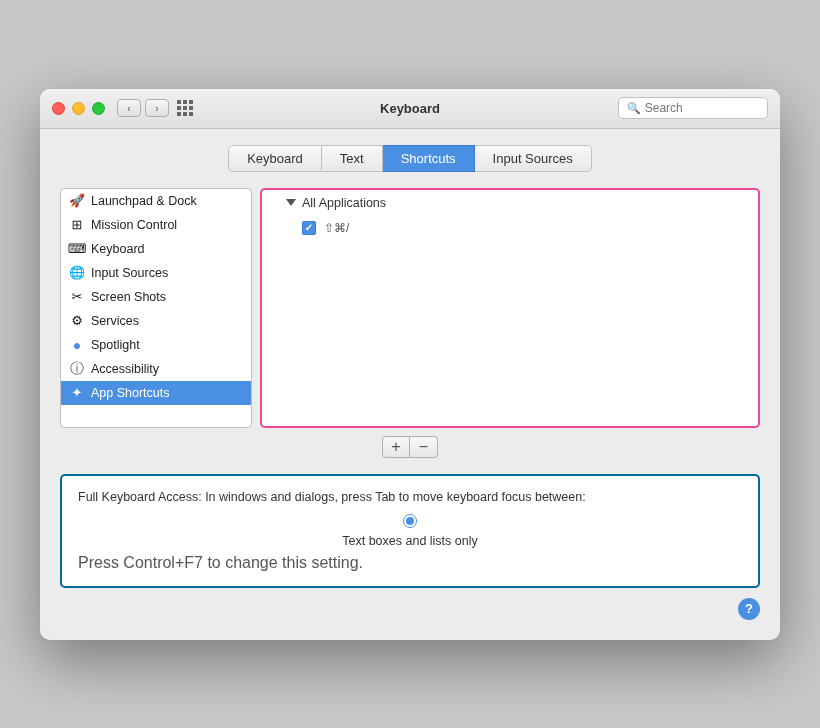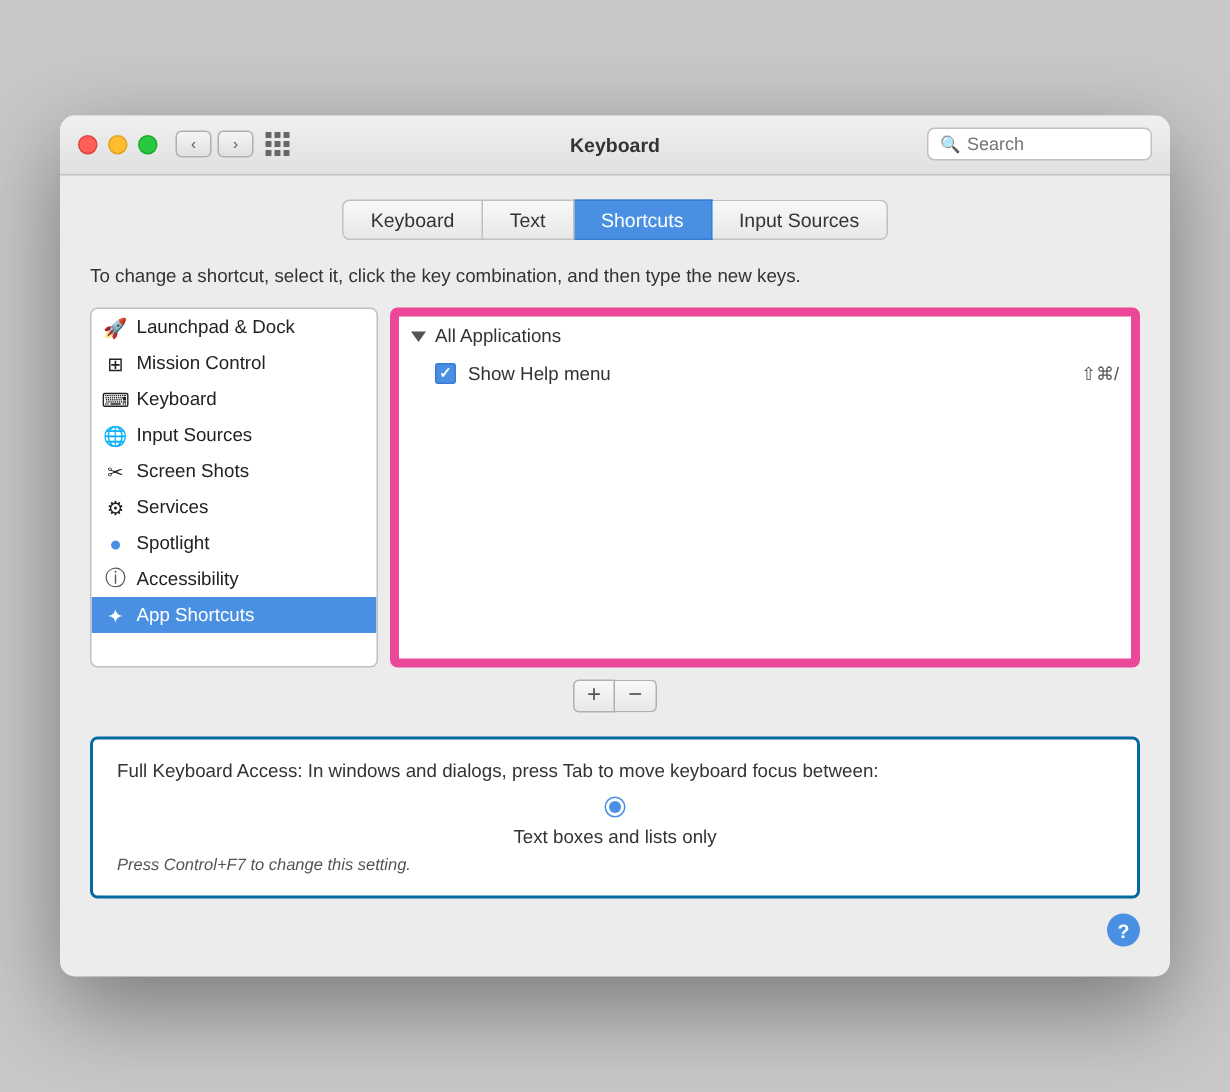"To change a shortcut, select" div.description { html: <div>To change a shortcut, select it, click the key combination, and then type the new keys.</div> -> none }
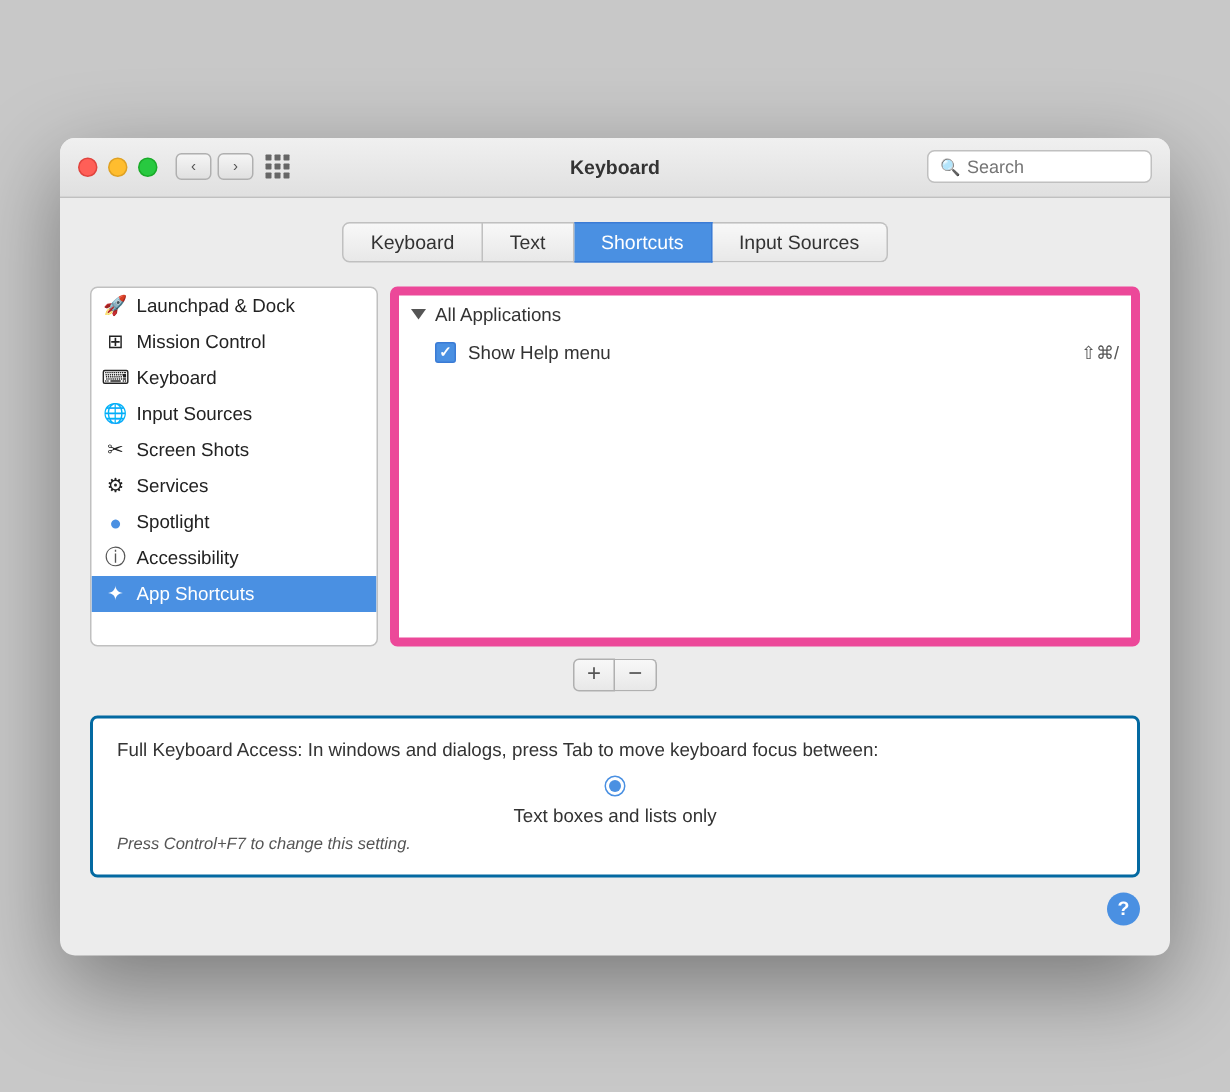"All Applications" .right-panel { border: 6px solid #ec4899 -> 2px solid #ec4899; padding-left: none -> 16px }
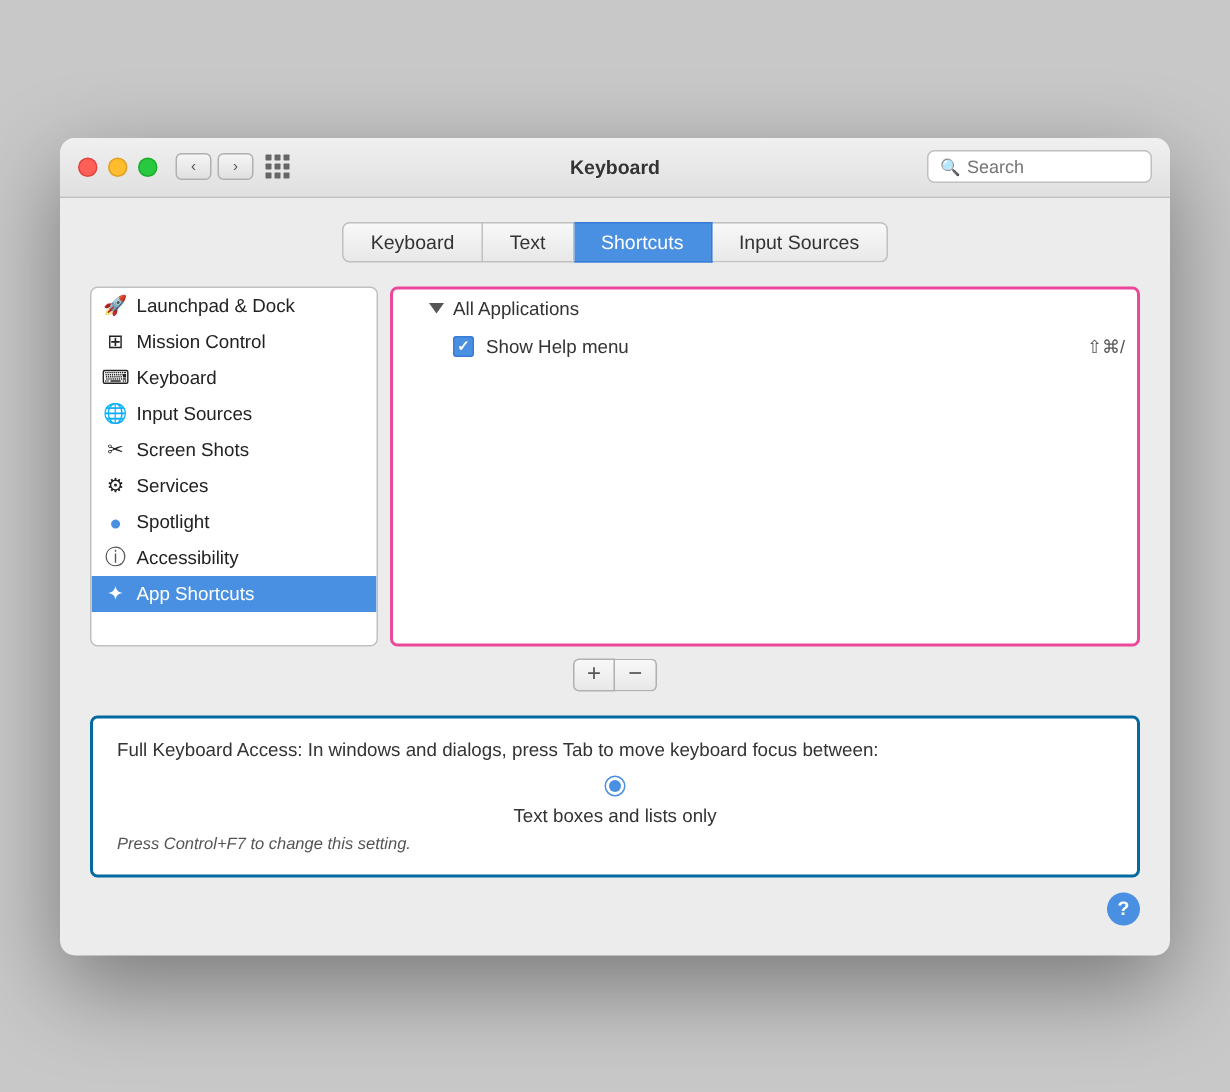"Show Help menu" span.shortcut-name { html: <span>Show Help menu</span> -> none }
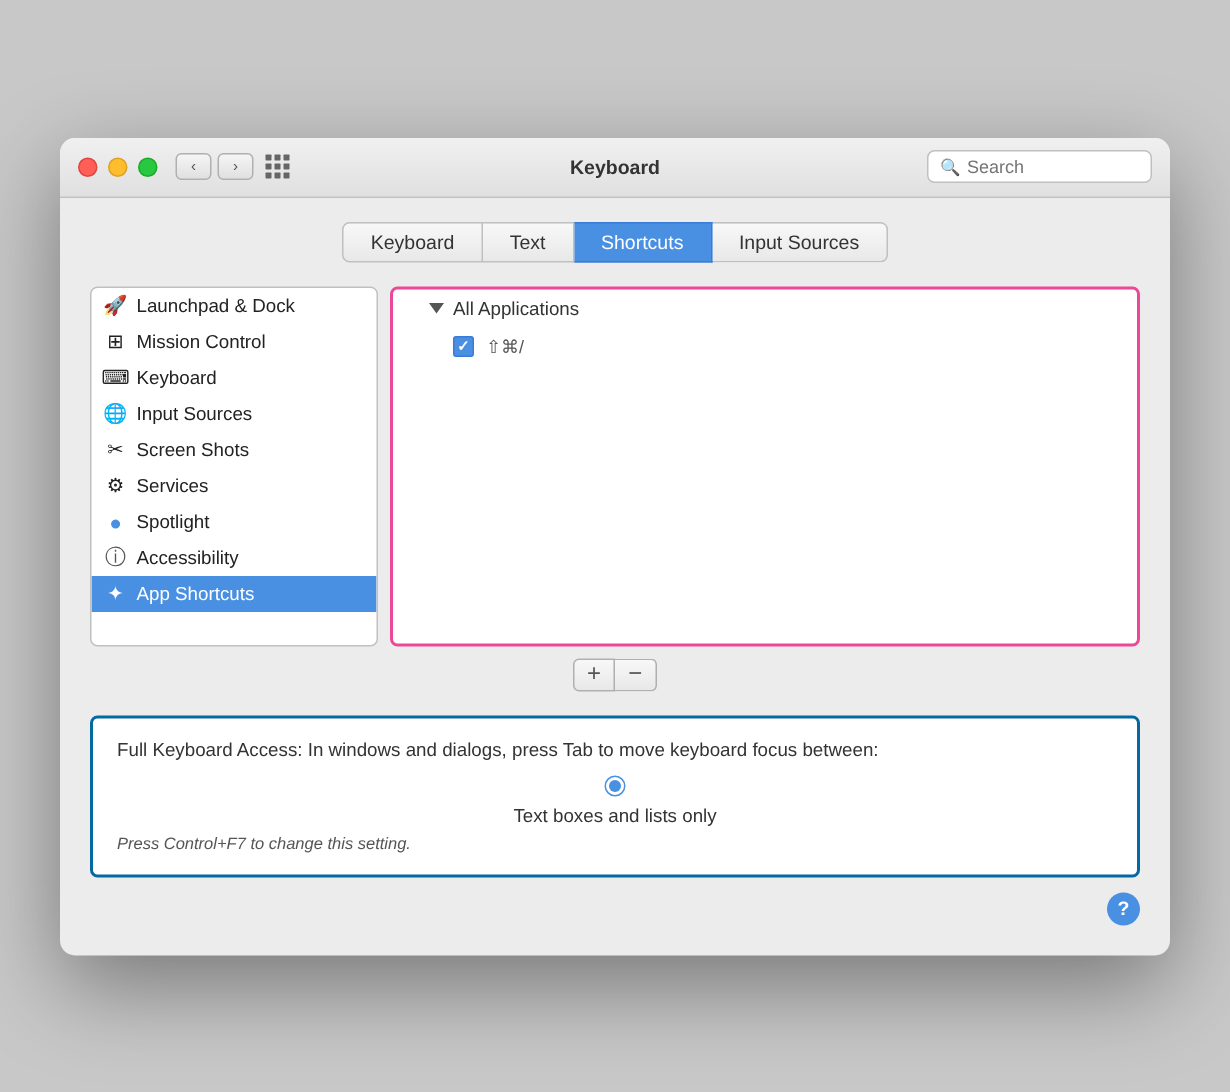"Press Control+F7 to change this" .press-note { font-size: 11px -> 16px; font-style: italic -> none }
